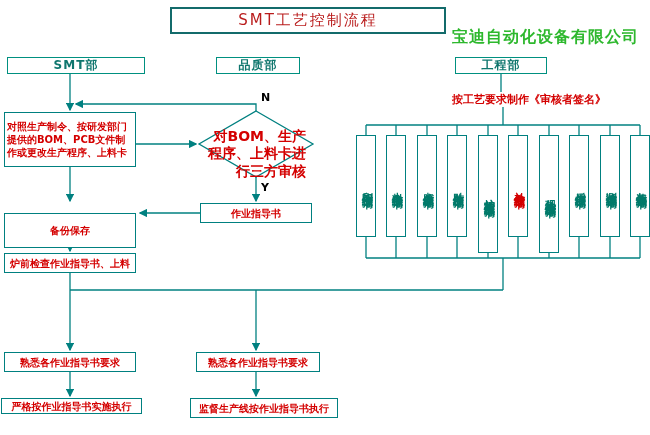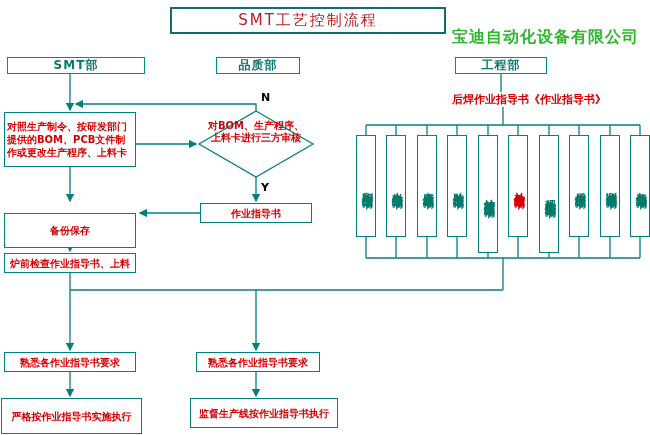"后焊作业指导书《作业指导书》" div.create-text { text: 后焊作业指导书《作业指导书 -> 按工艺要求制作《审核者签名 }
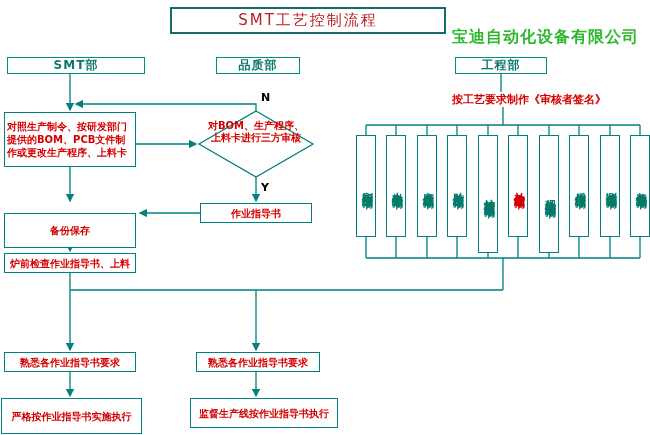"对BOM、生产程序、上料卡进行三方审核" .diamond-text { font-size: 10px -> 14px; text-align: center -> right; top: 107px -> 129px }
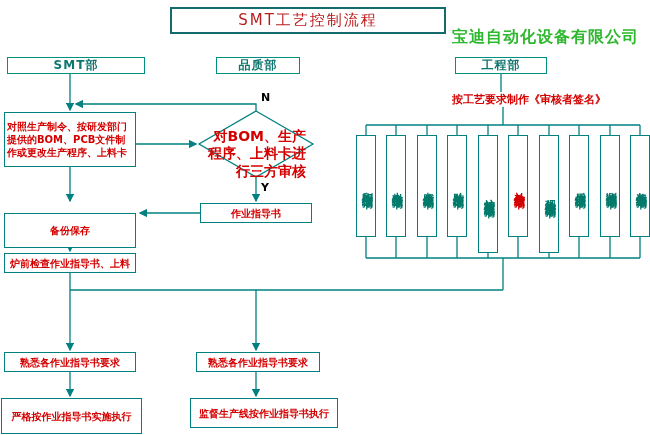"严格按作业指导书实施执行" div.box { height: 36px -> 16px }
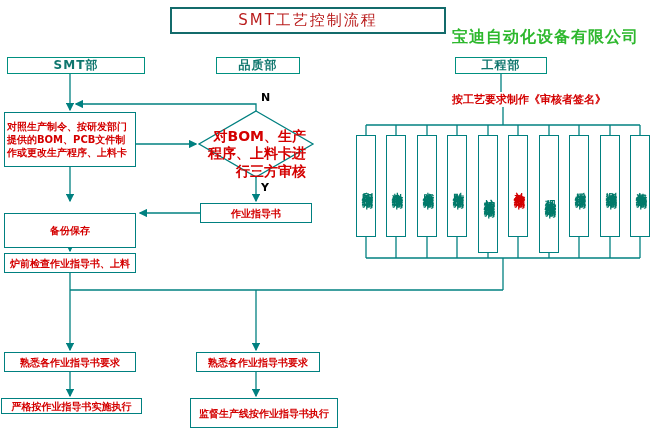"监督生产线按作业指导书执行" div.box { height: 30px -> 20px }
